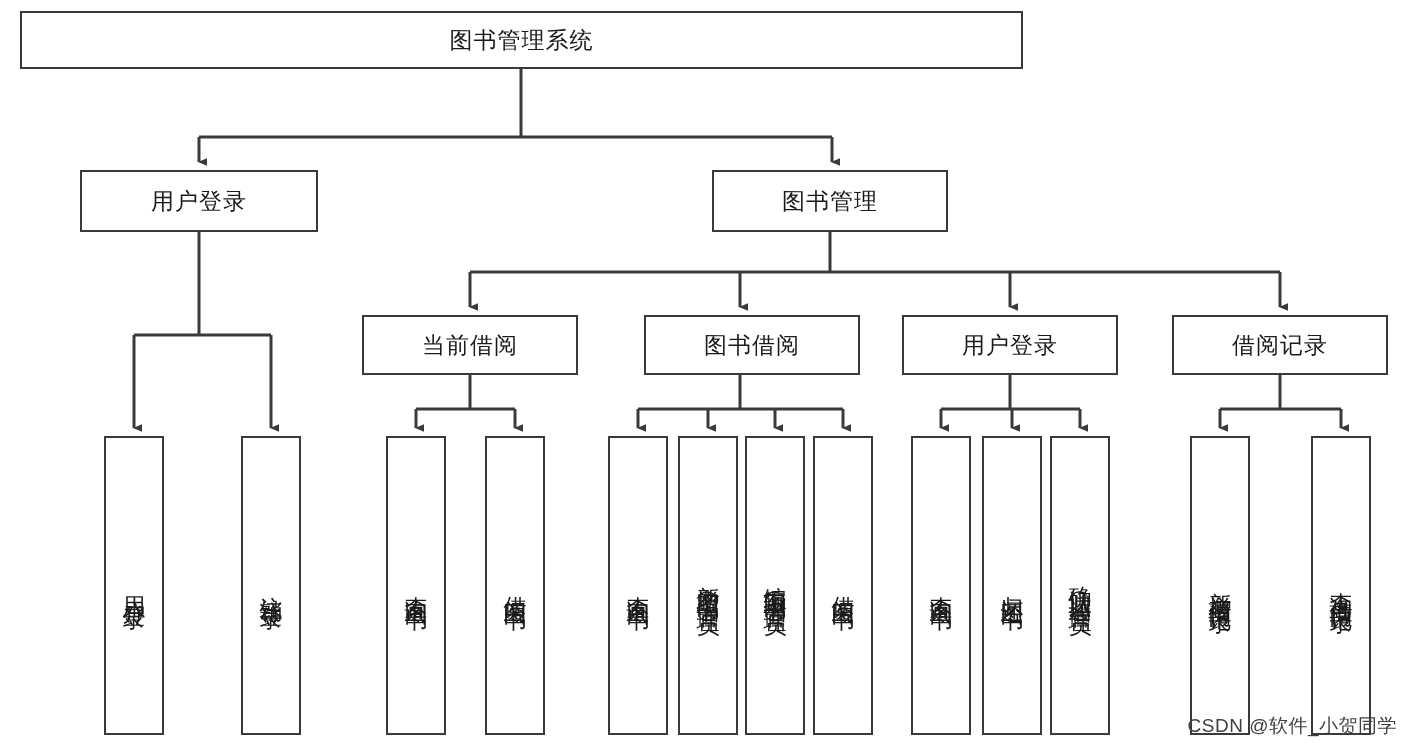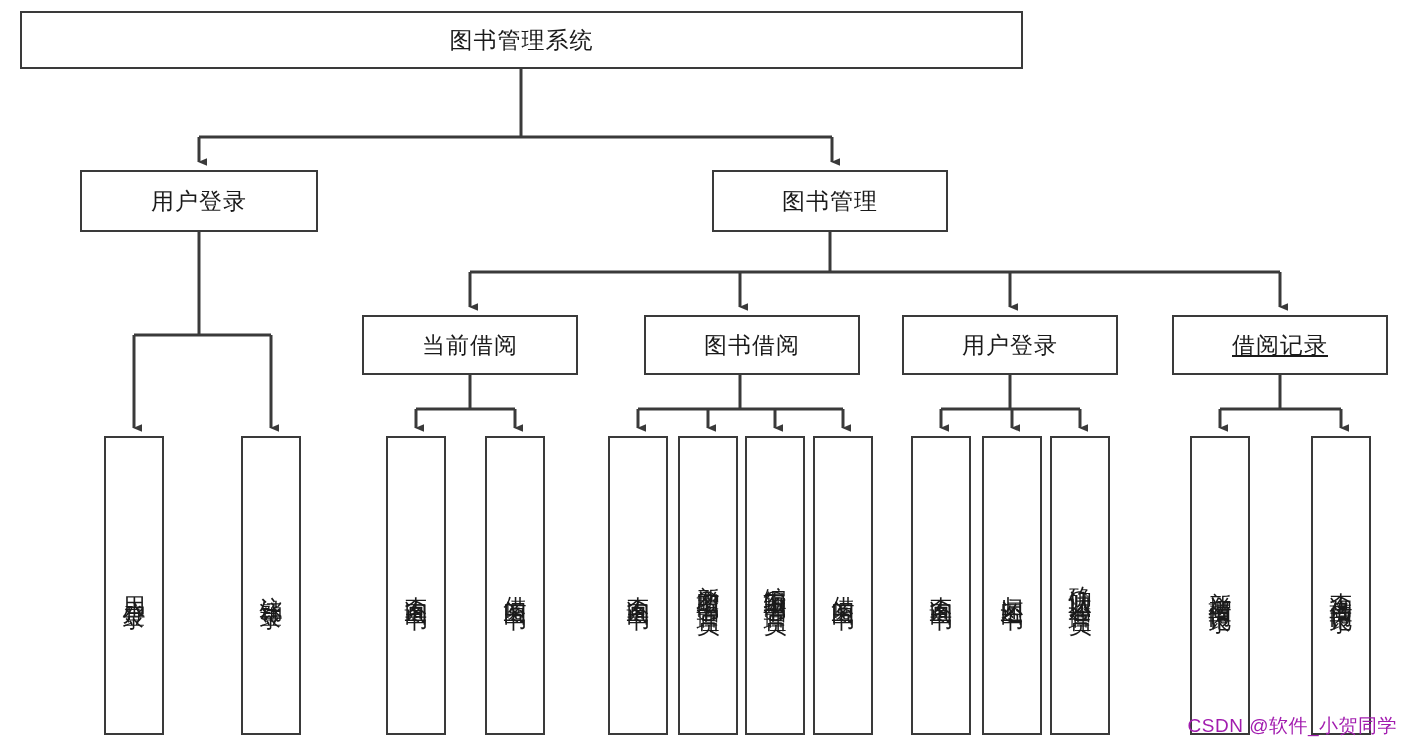"借阅记录" div.node { text-decoration: underline -> none }
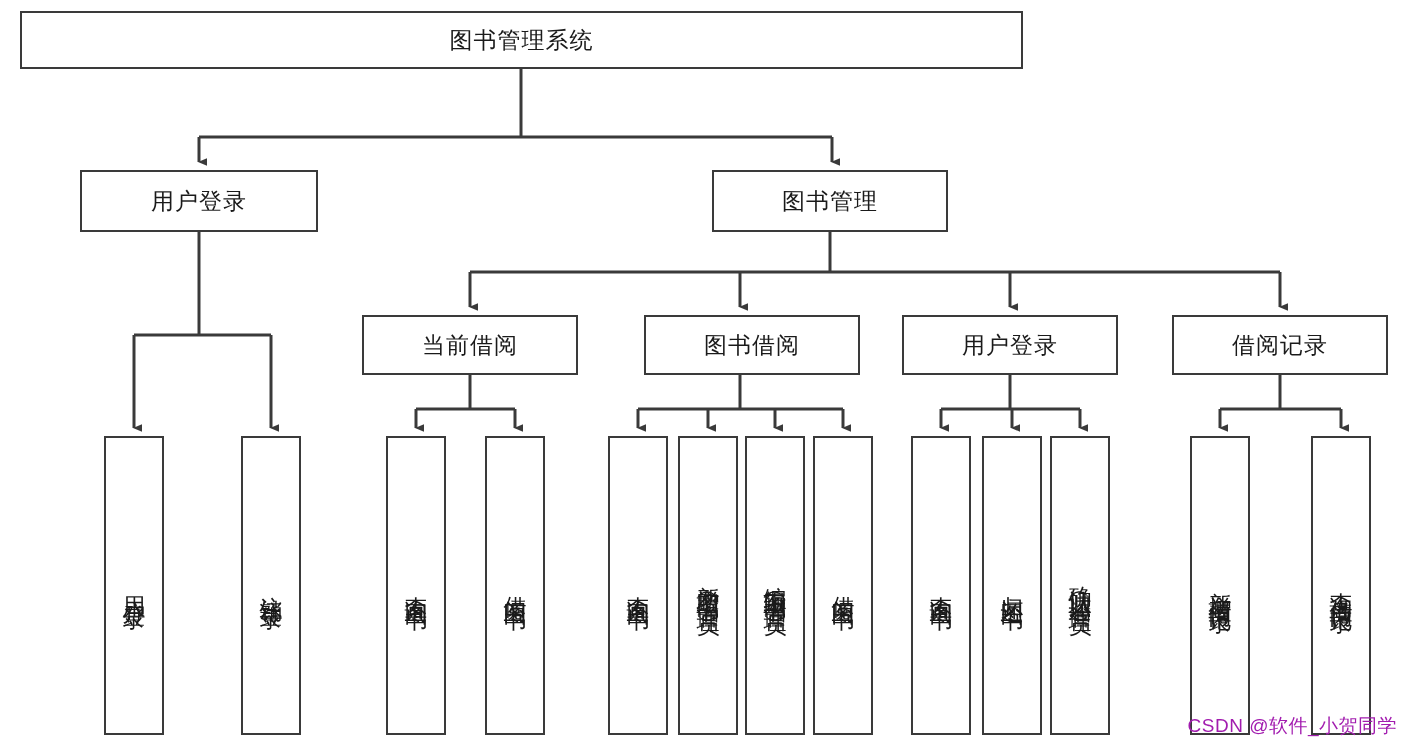"CSDN @软件_小贺同学" .watermark { color: #a21caf -> #404040 }
